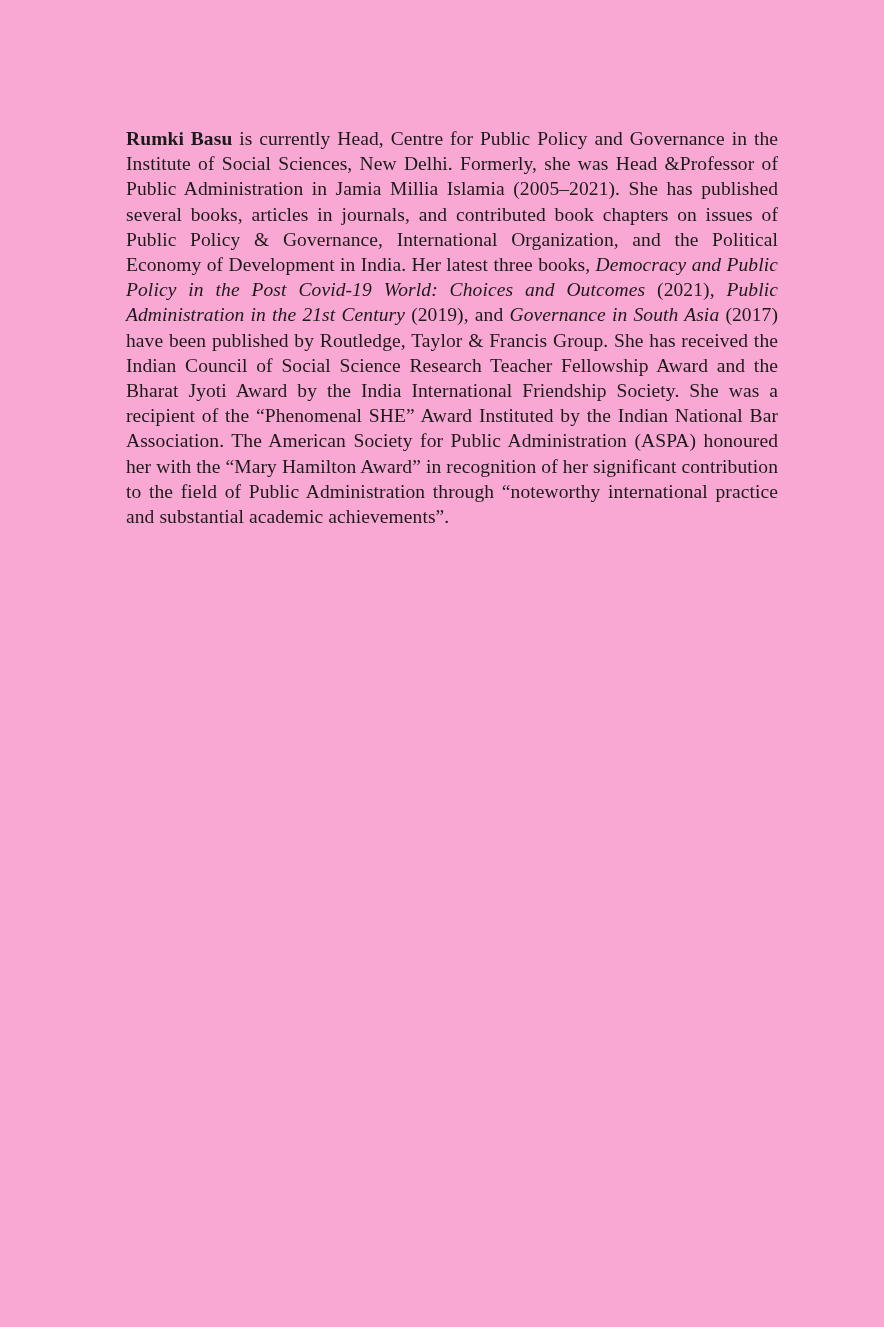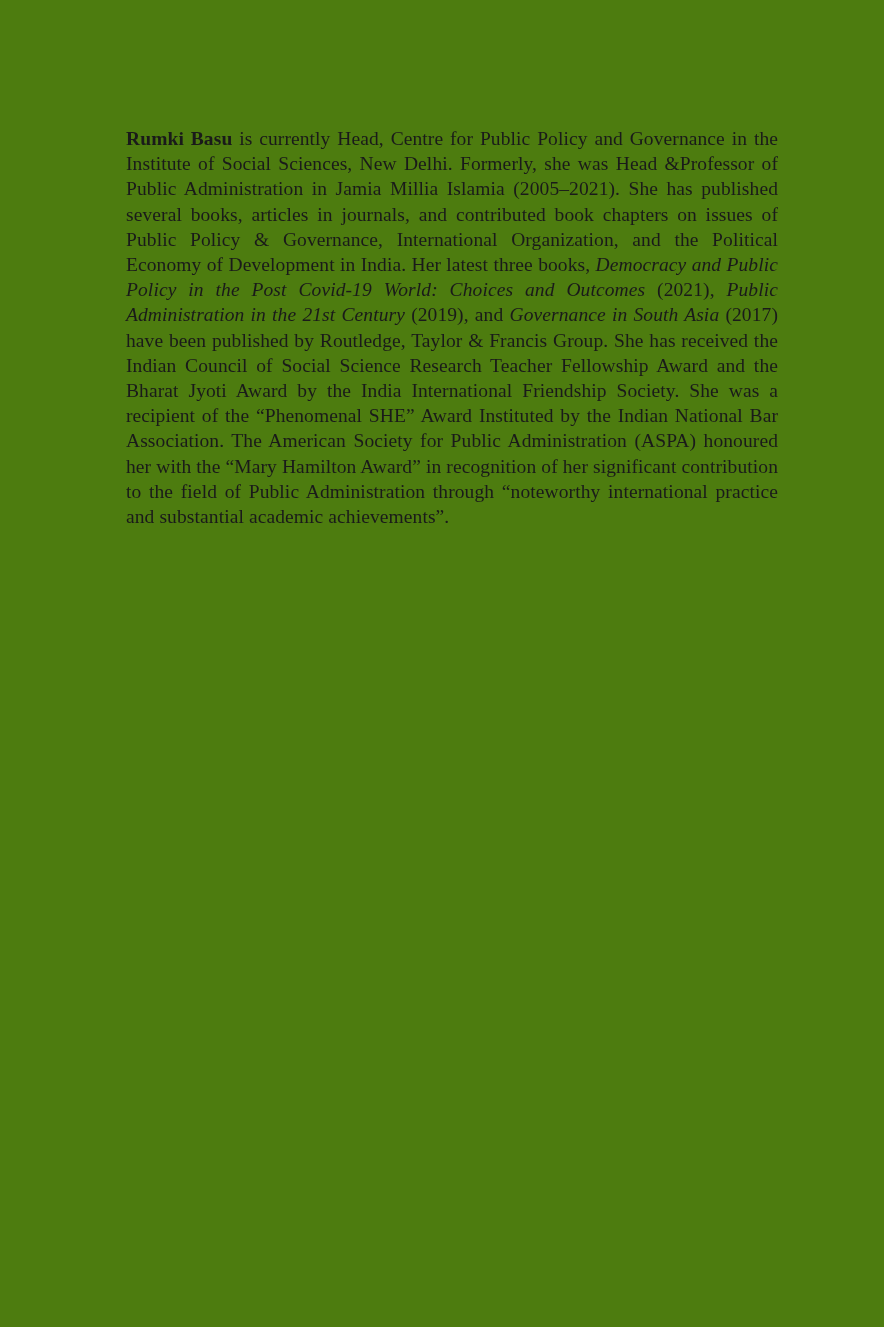"Rumki Basu is currently Head," .page { background: #4d7c0f -> #f9a8d4 }
